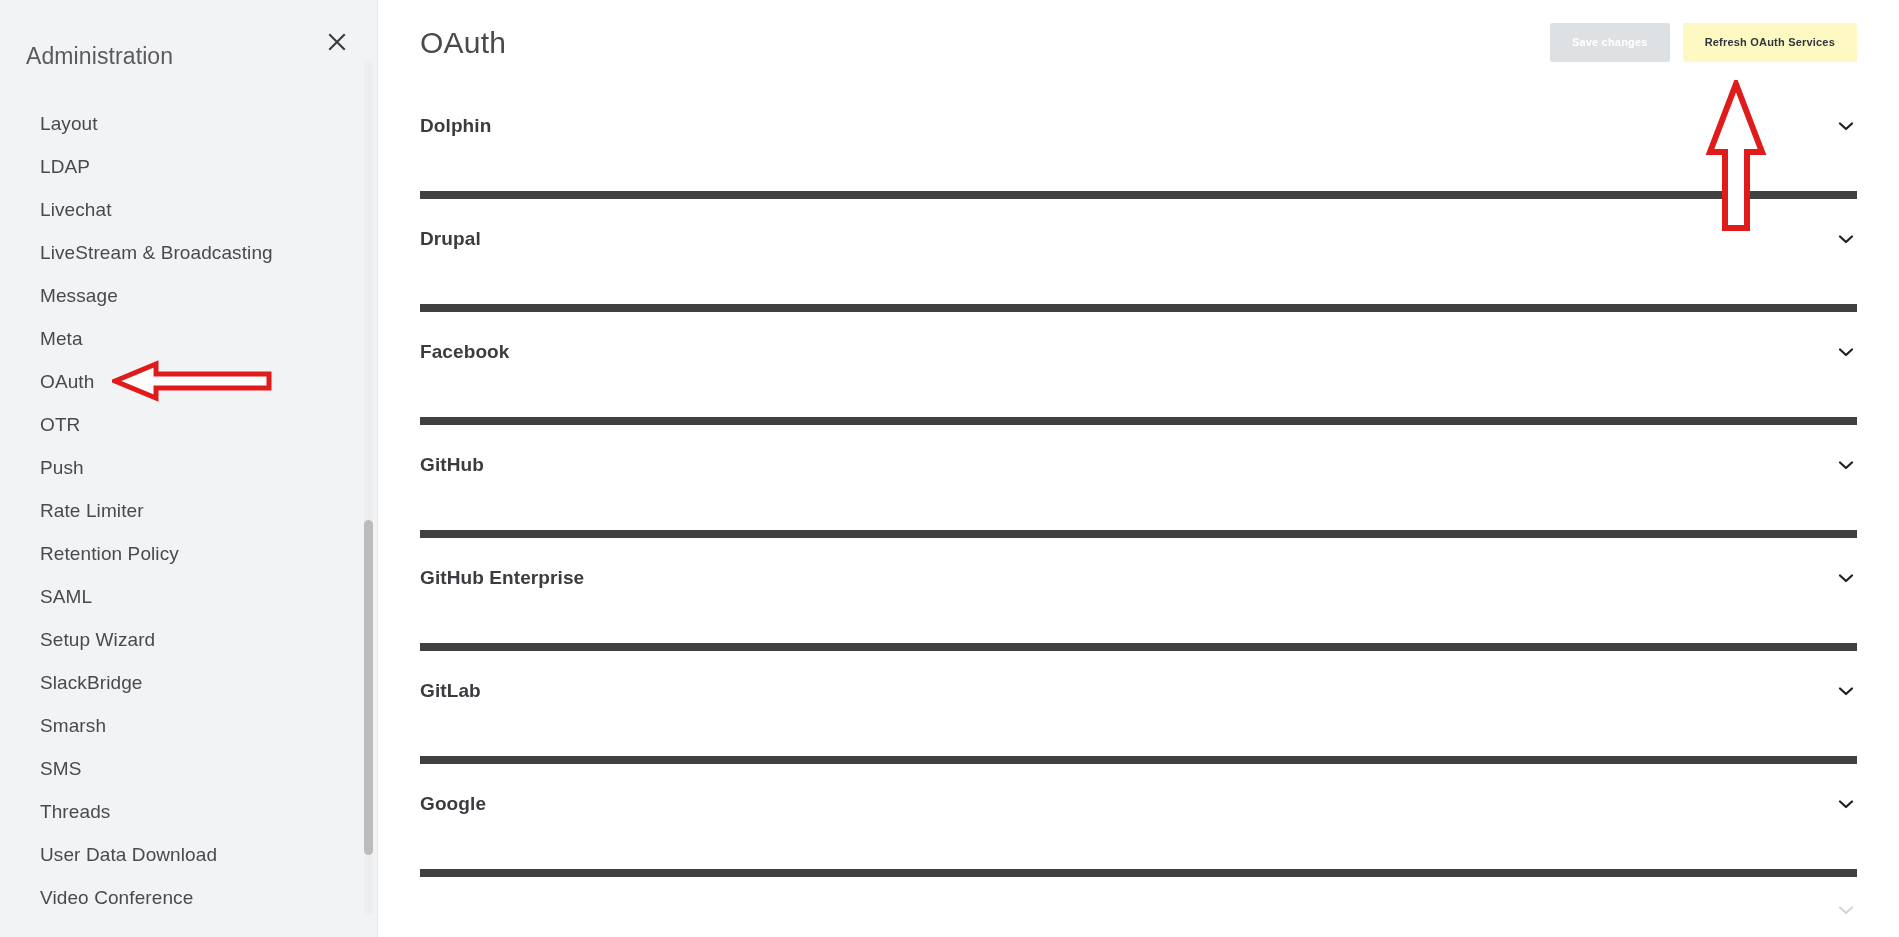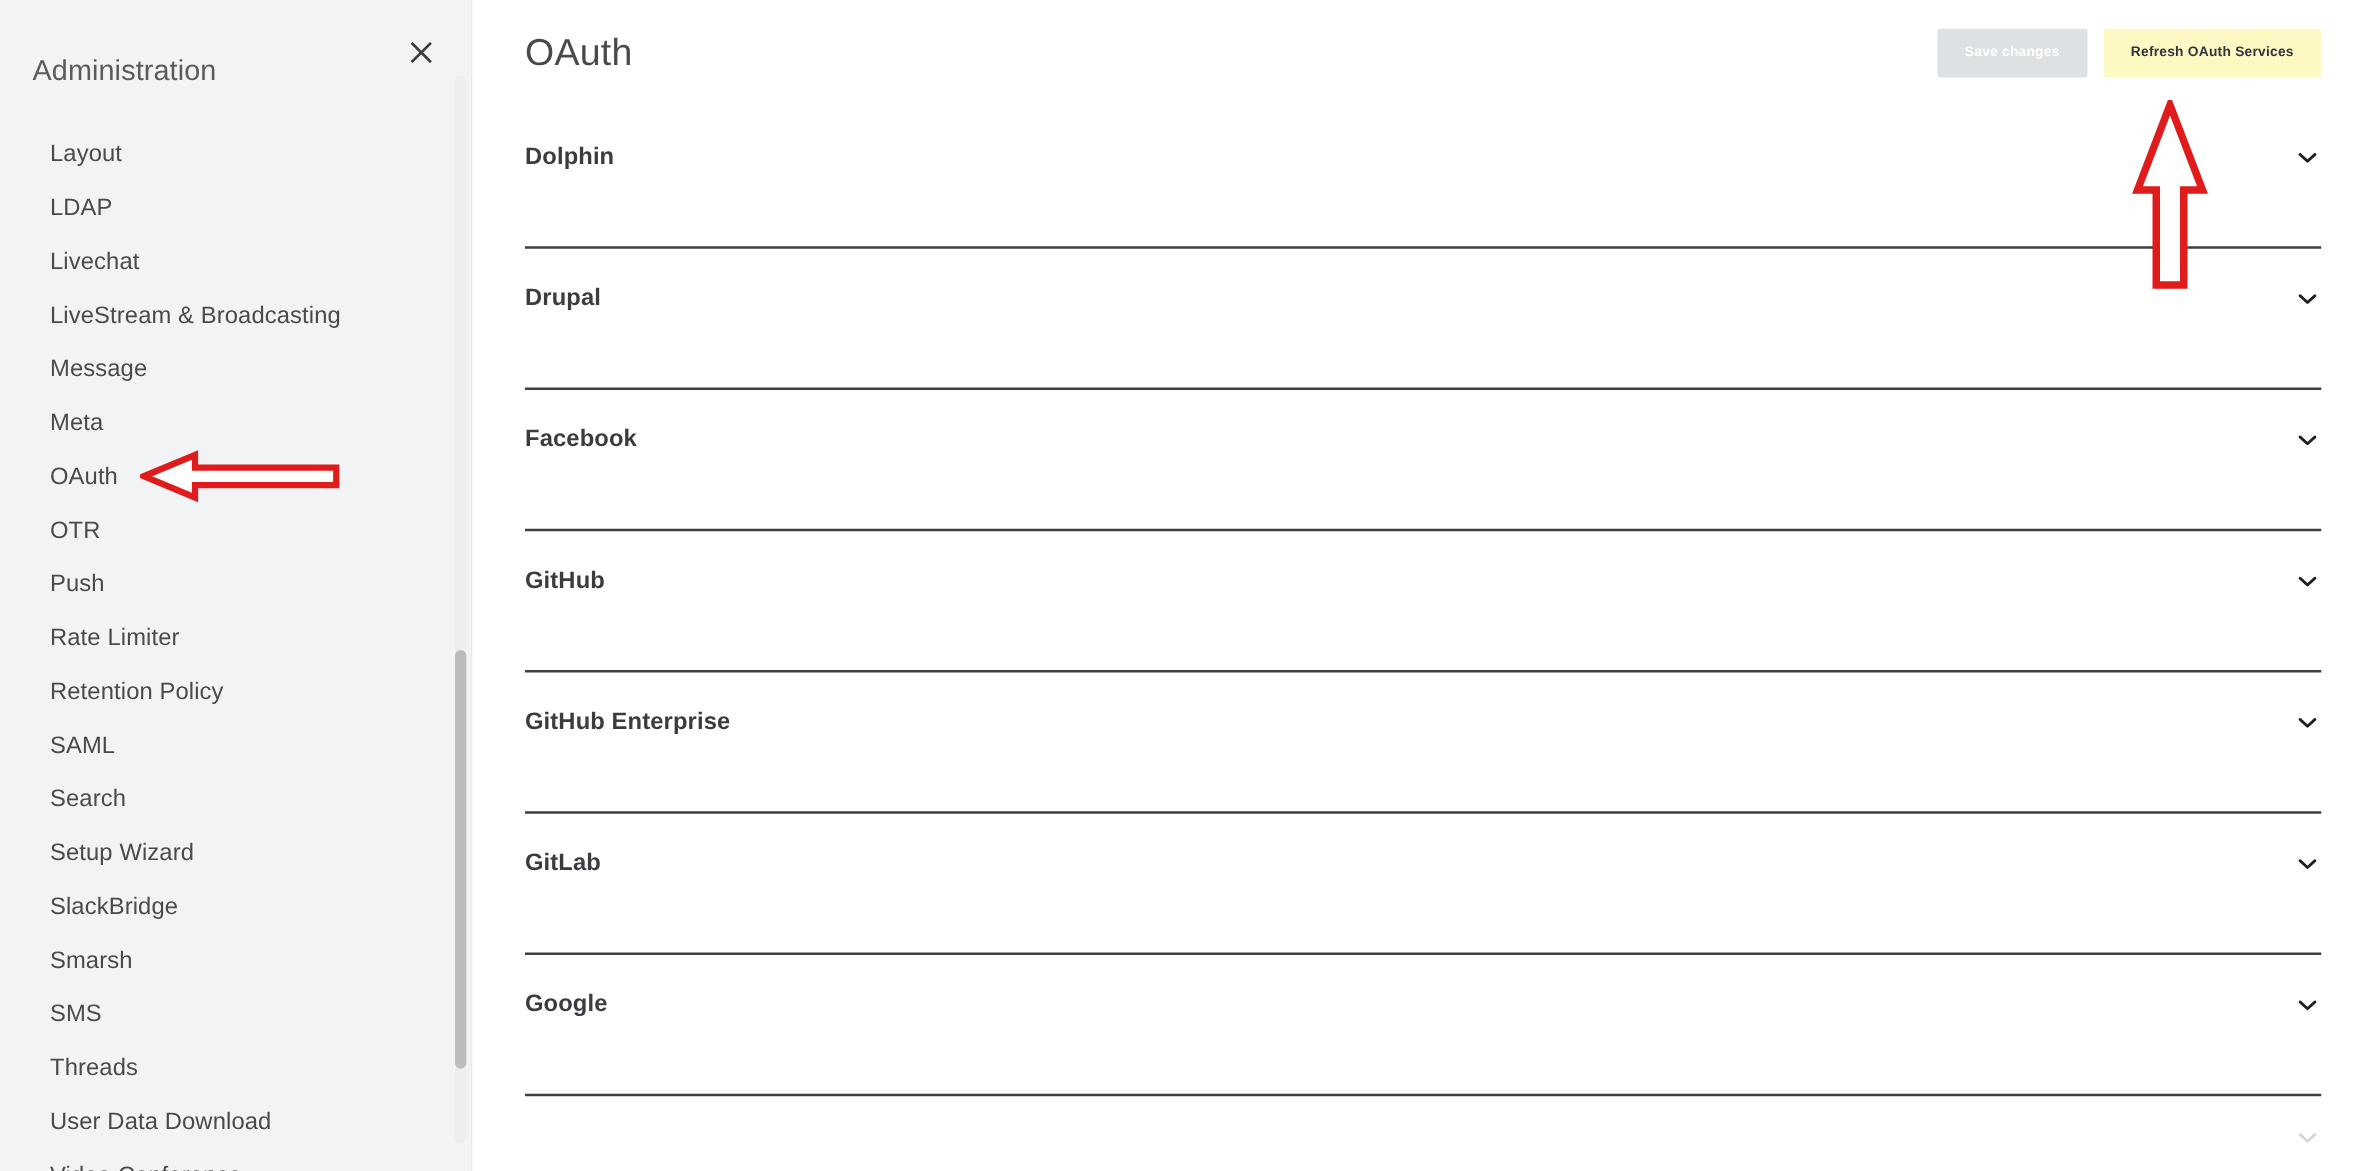"Dolphin" .service-row { border-bottom: 2px solid #404040 -> 8px solid #404040 }
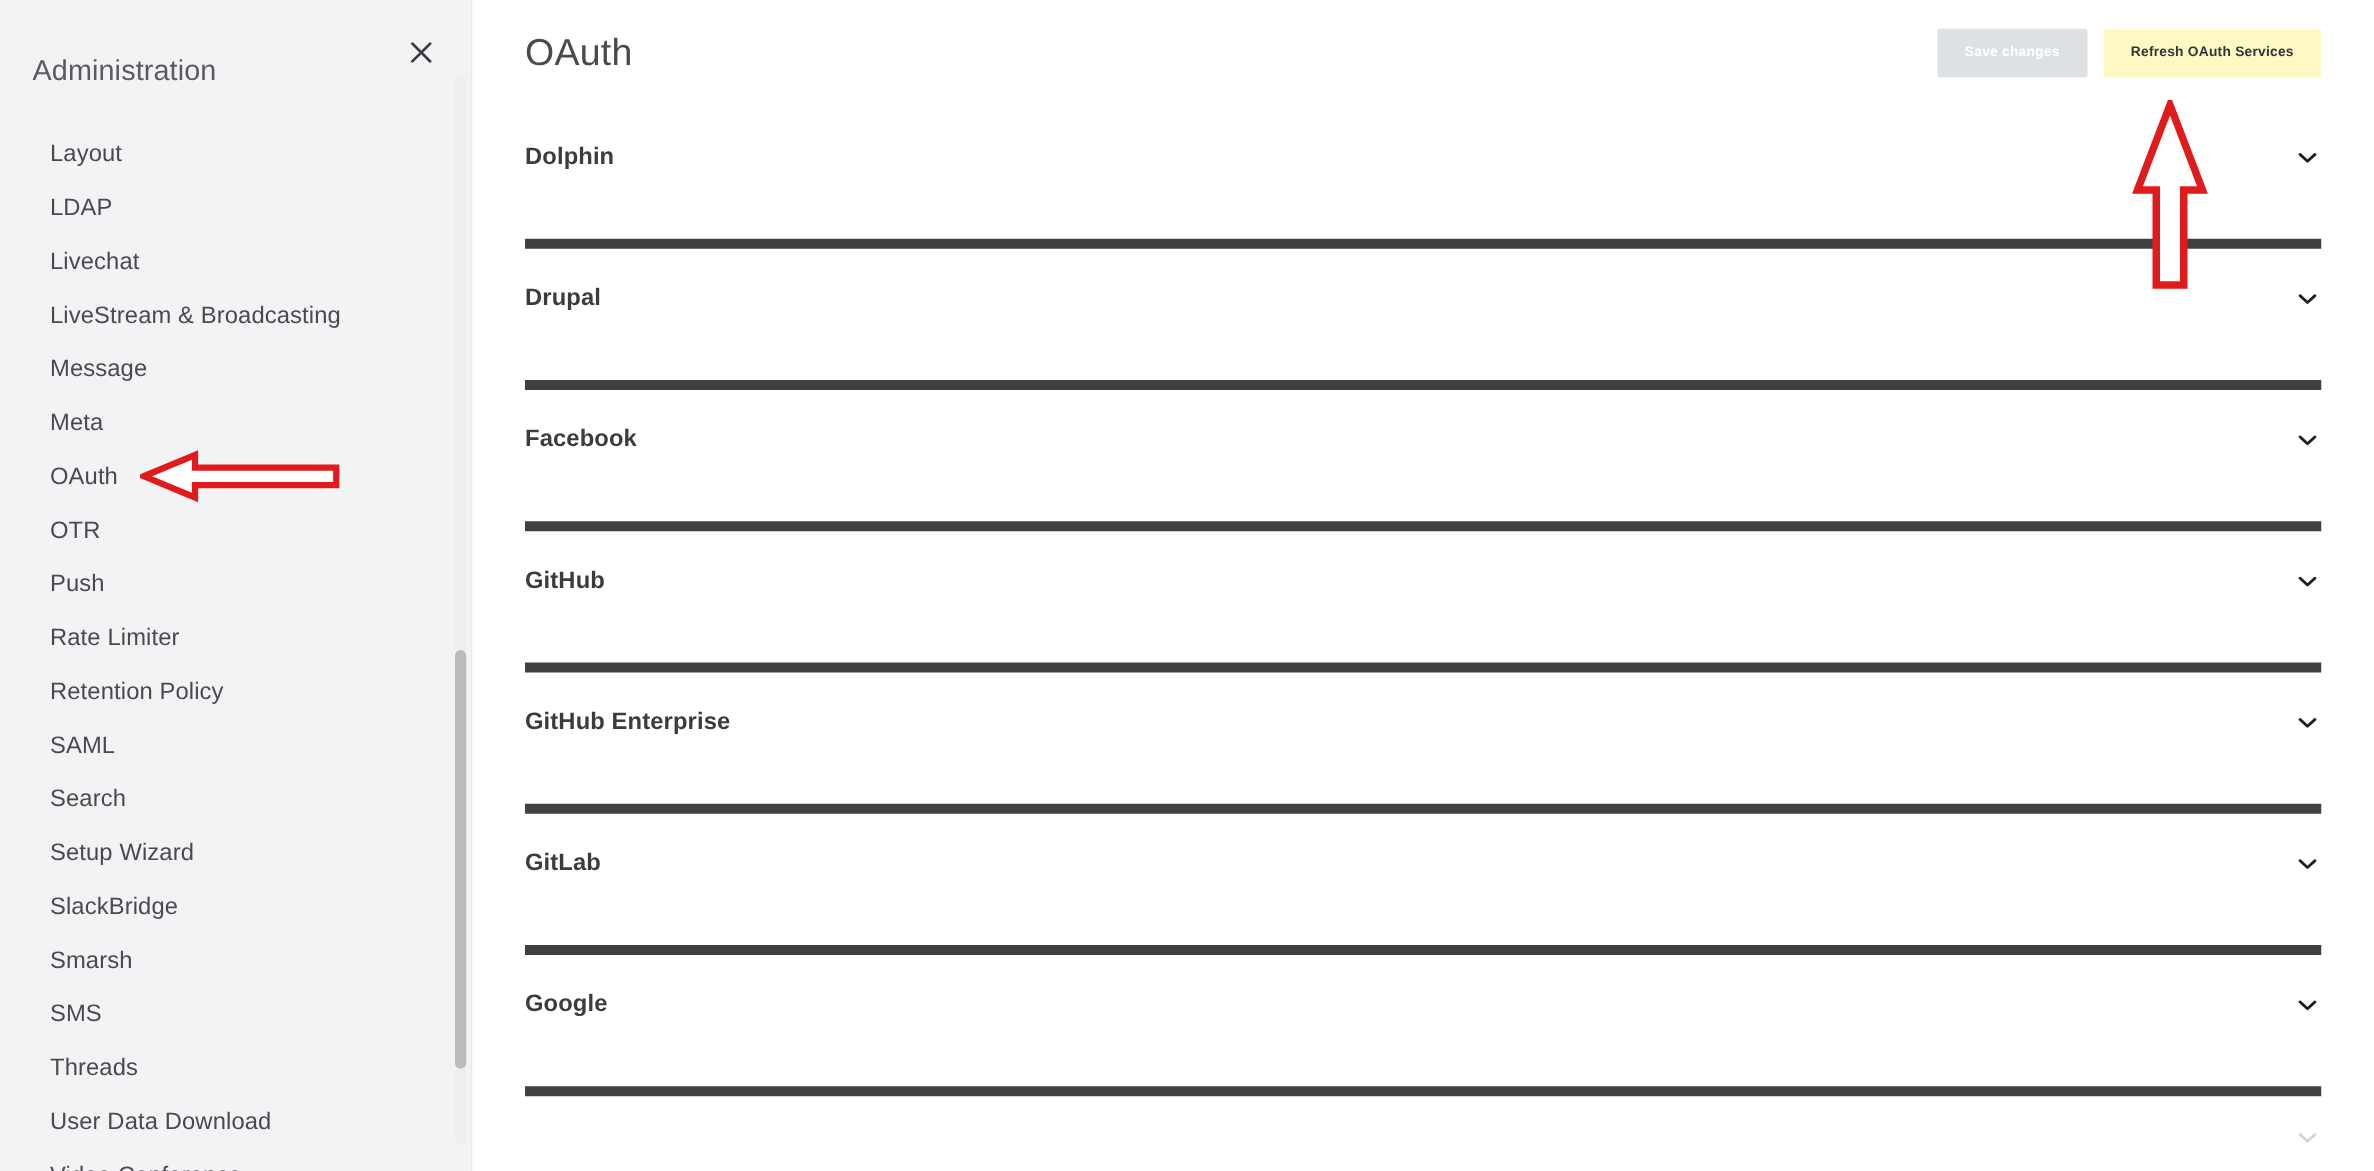"Search" div.sidebar-item { html: <div> <span>Search</span> </div> -> none }
